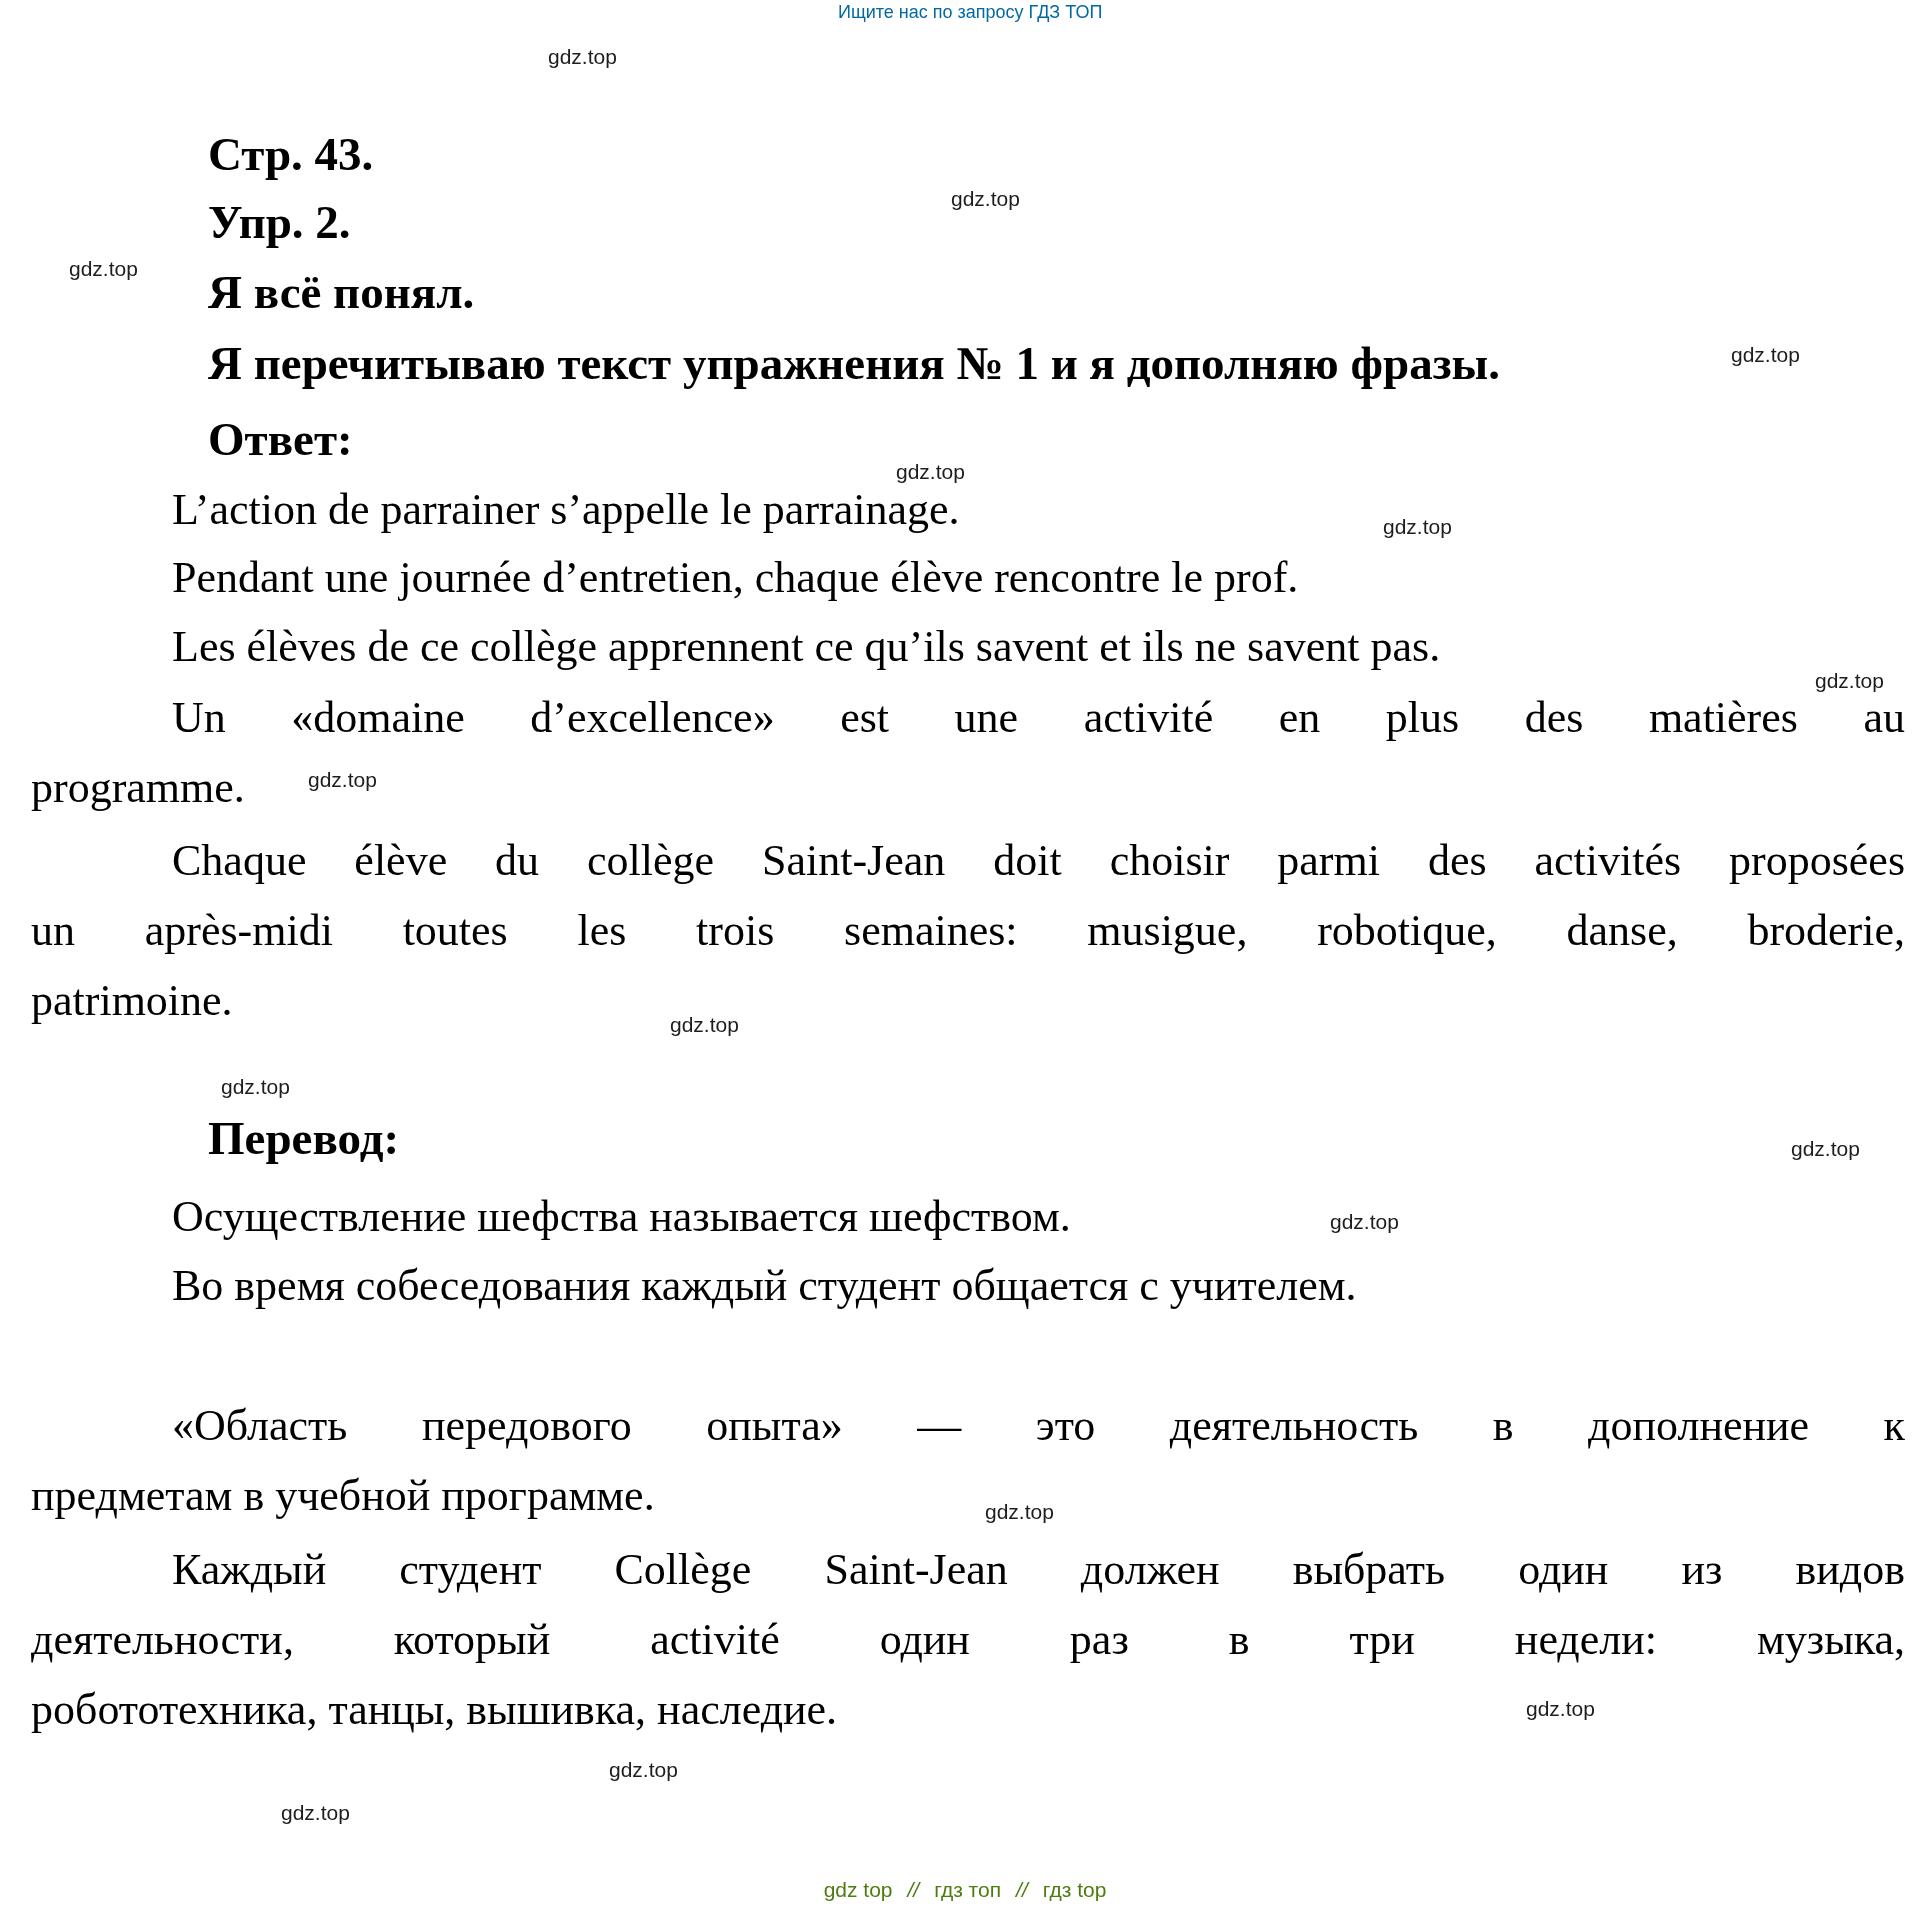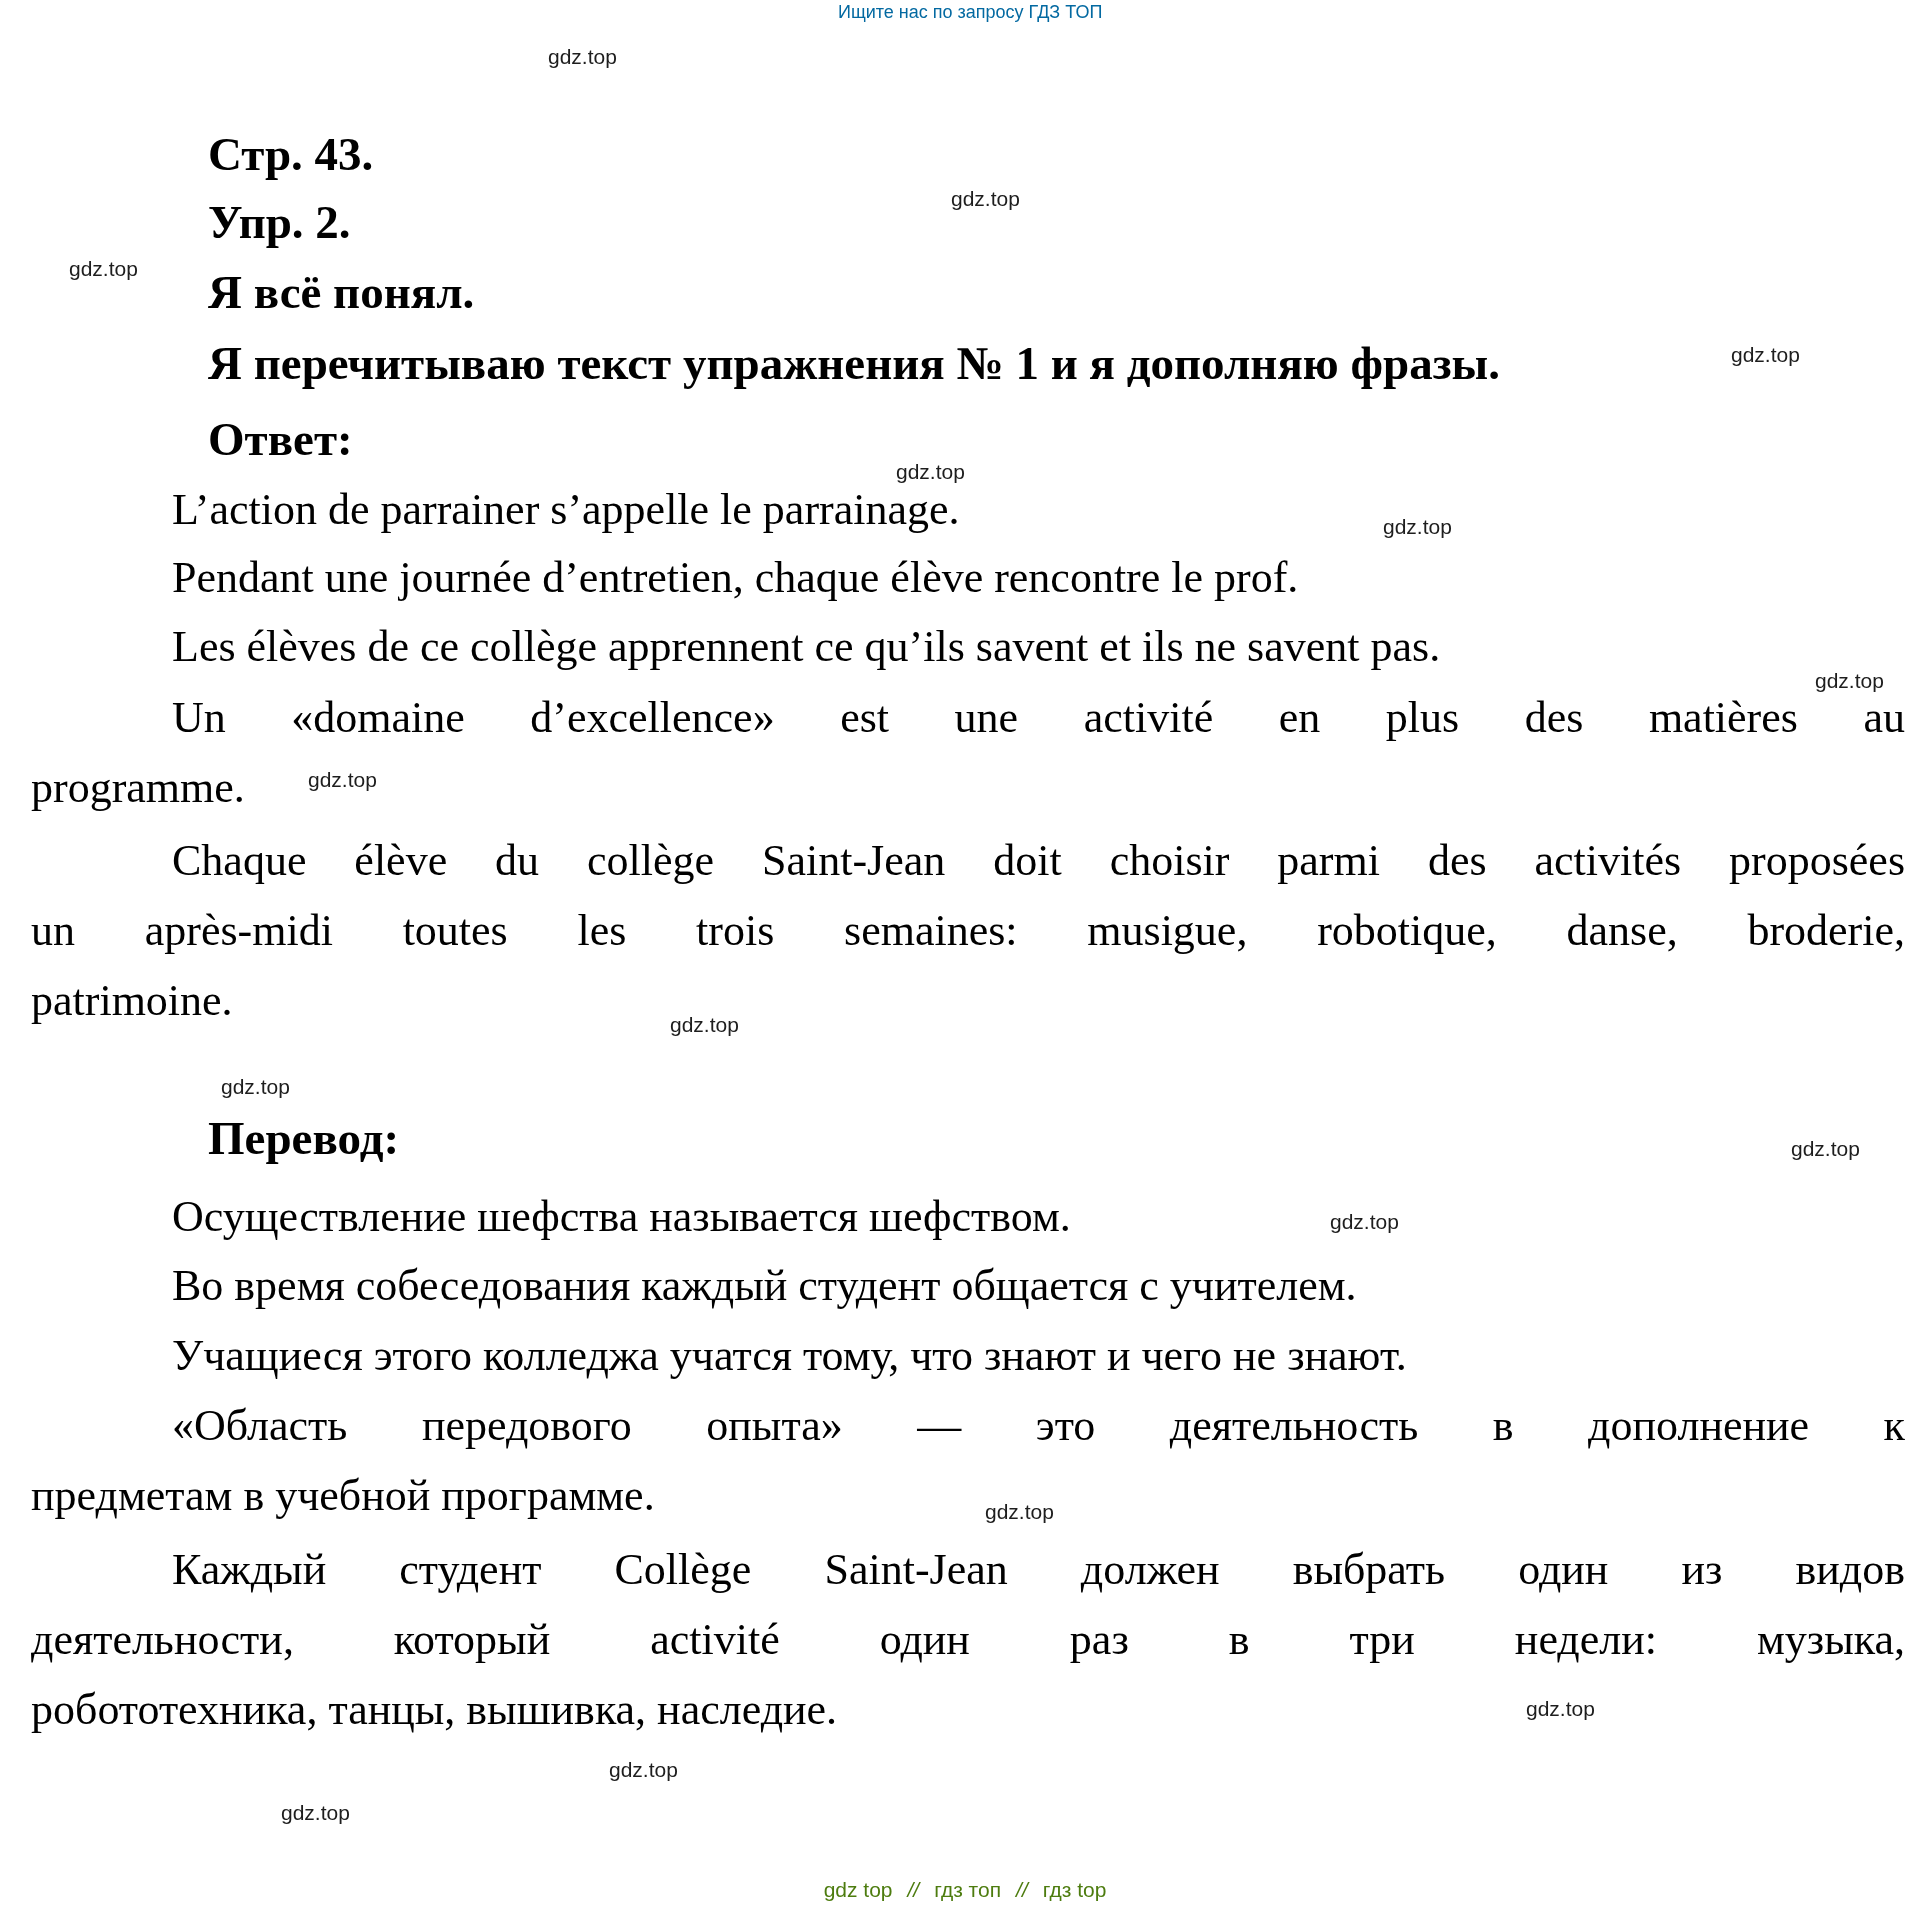"Учащиеся этого колледжа учатся тому," div.para { html: <div> <div>Учащиеся этого колледжа учатся тому, что знают и чего не знают.</div> </div> -> none }
